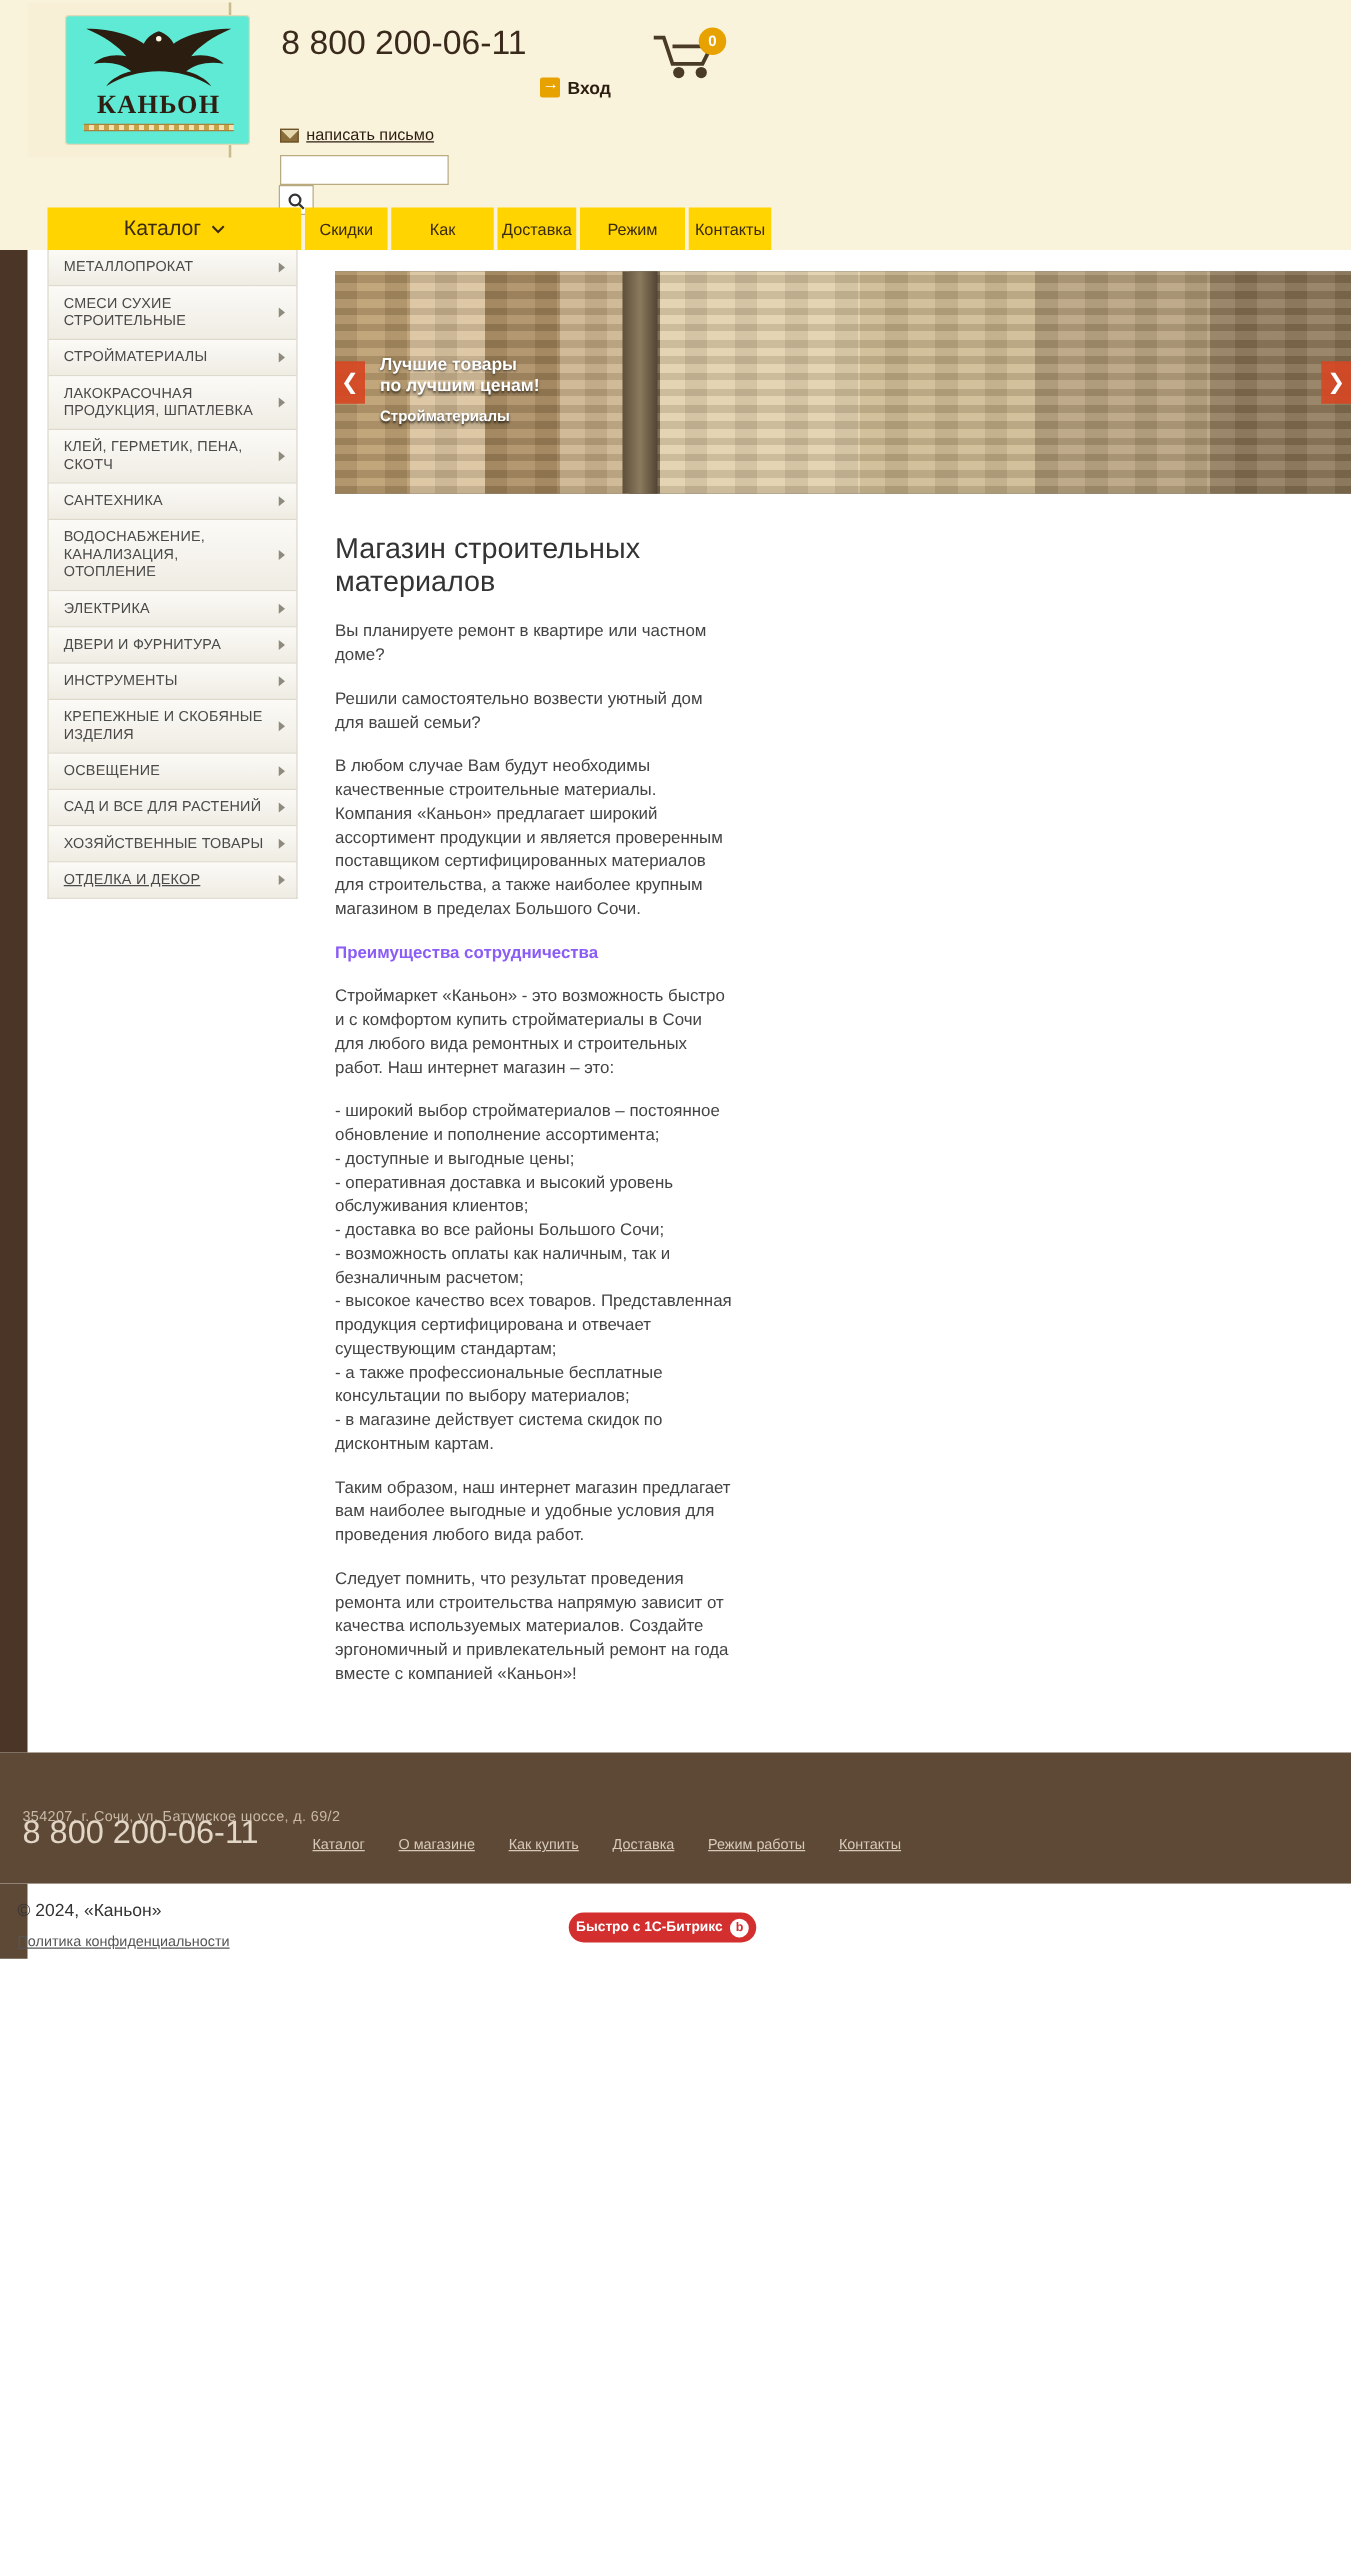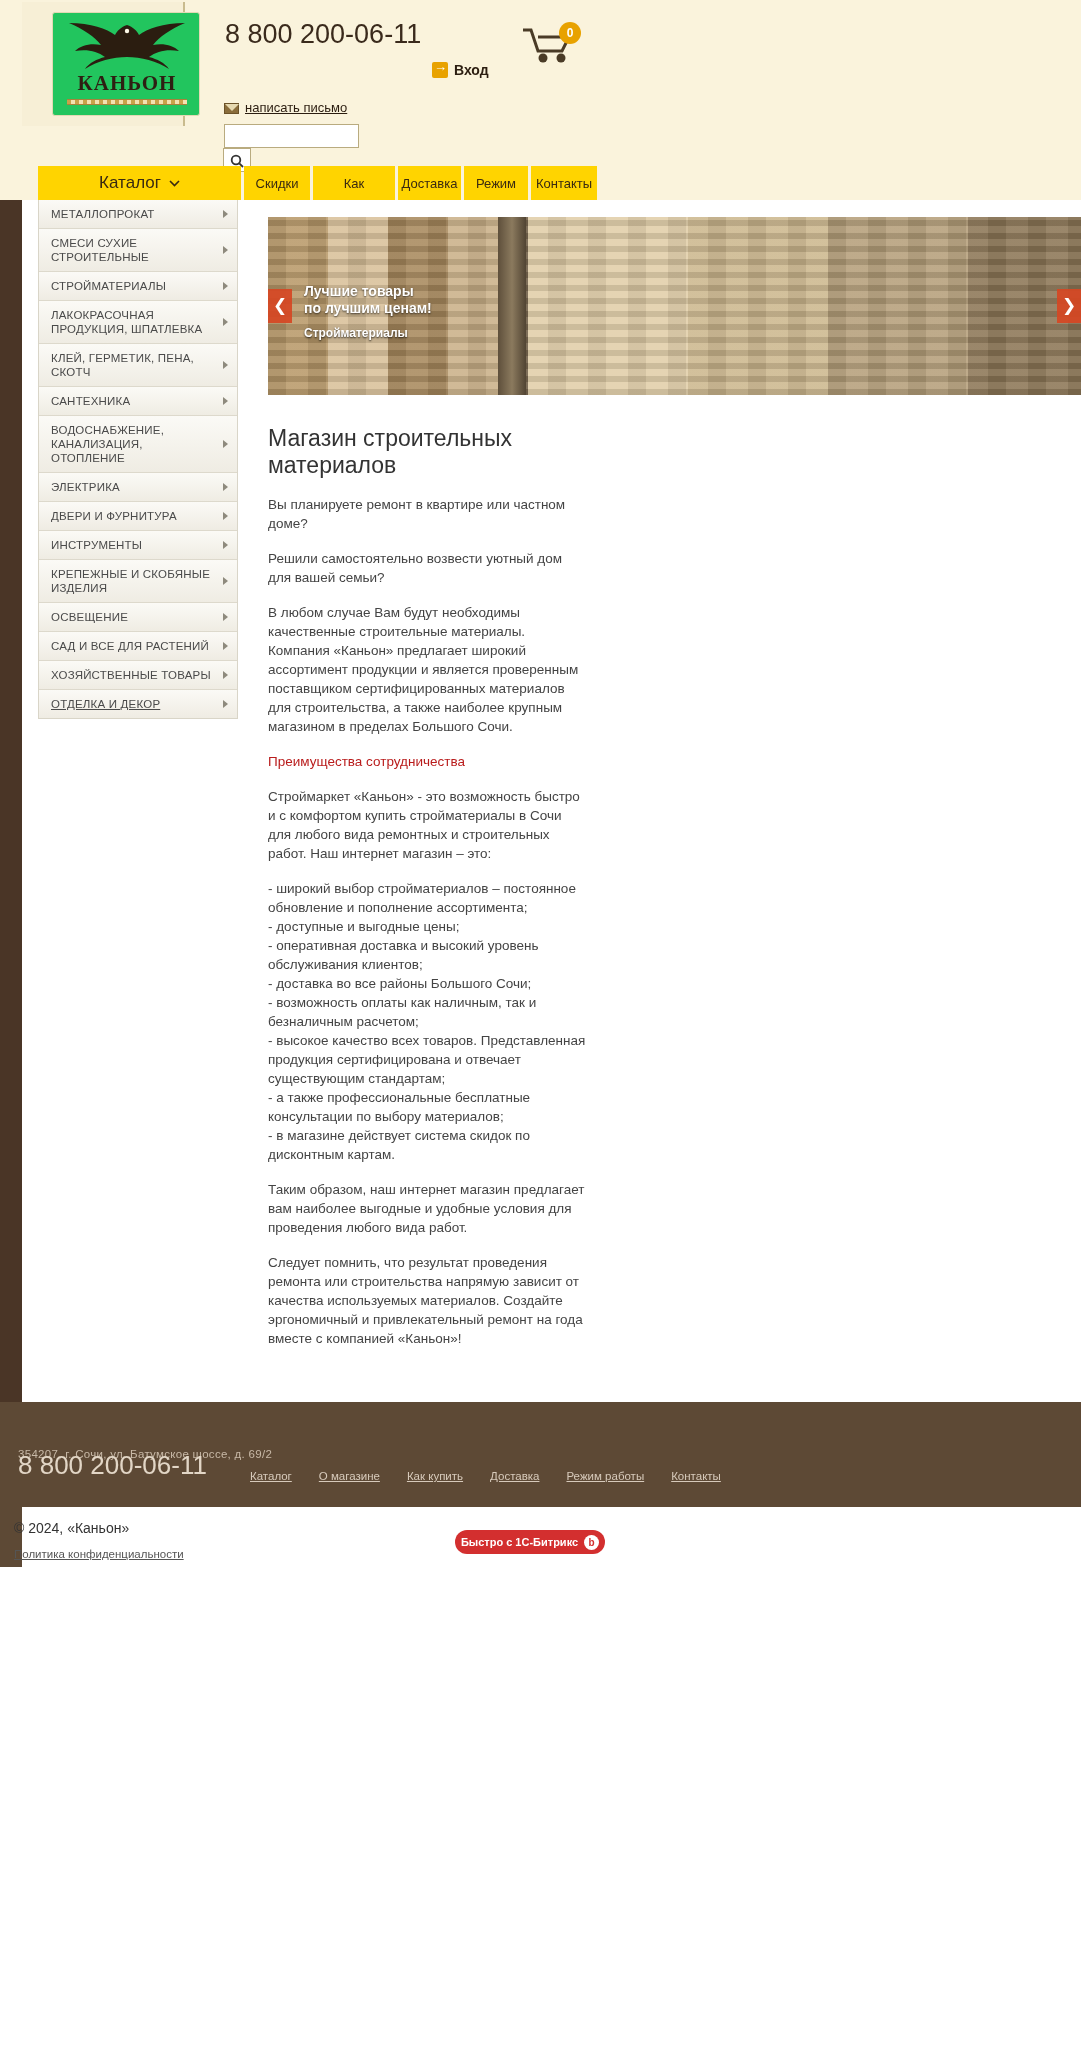"КАНЬОН" .logo-inner { background: #22c55e -> #5eead4 }
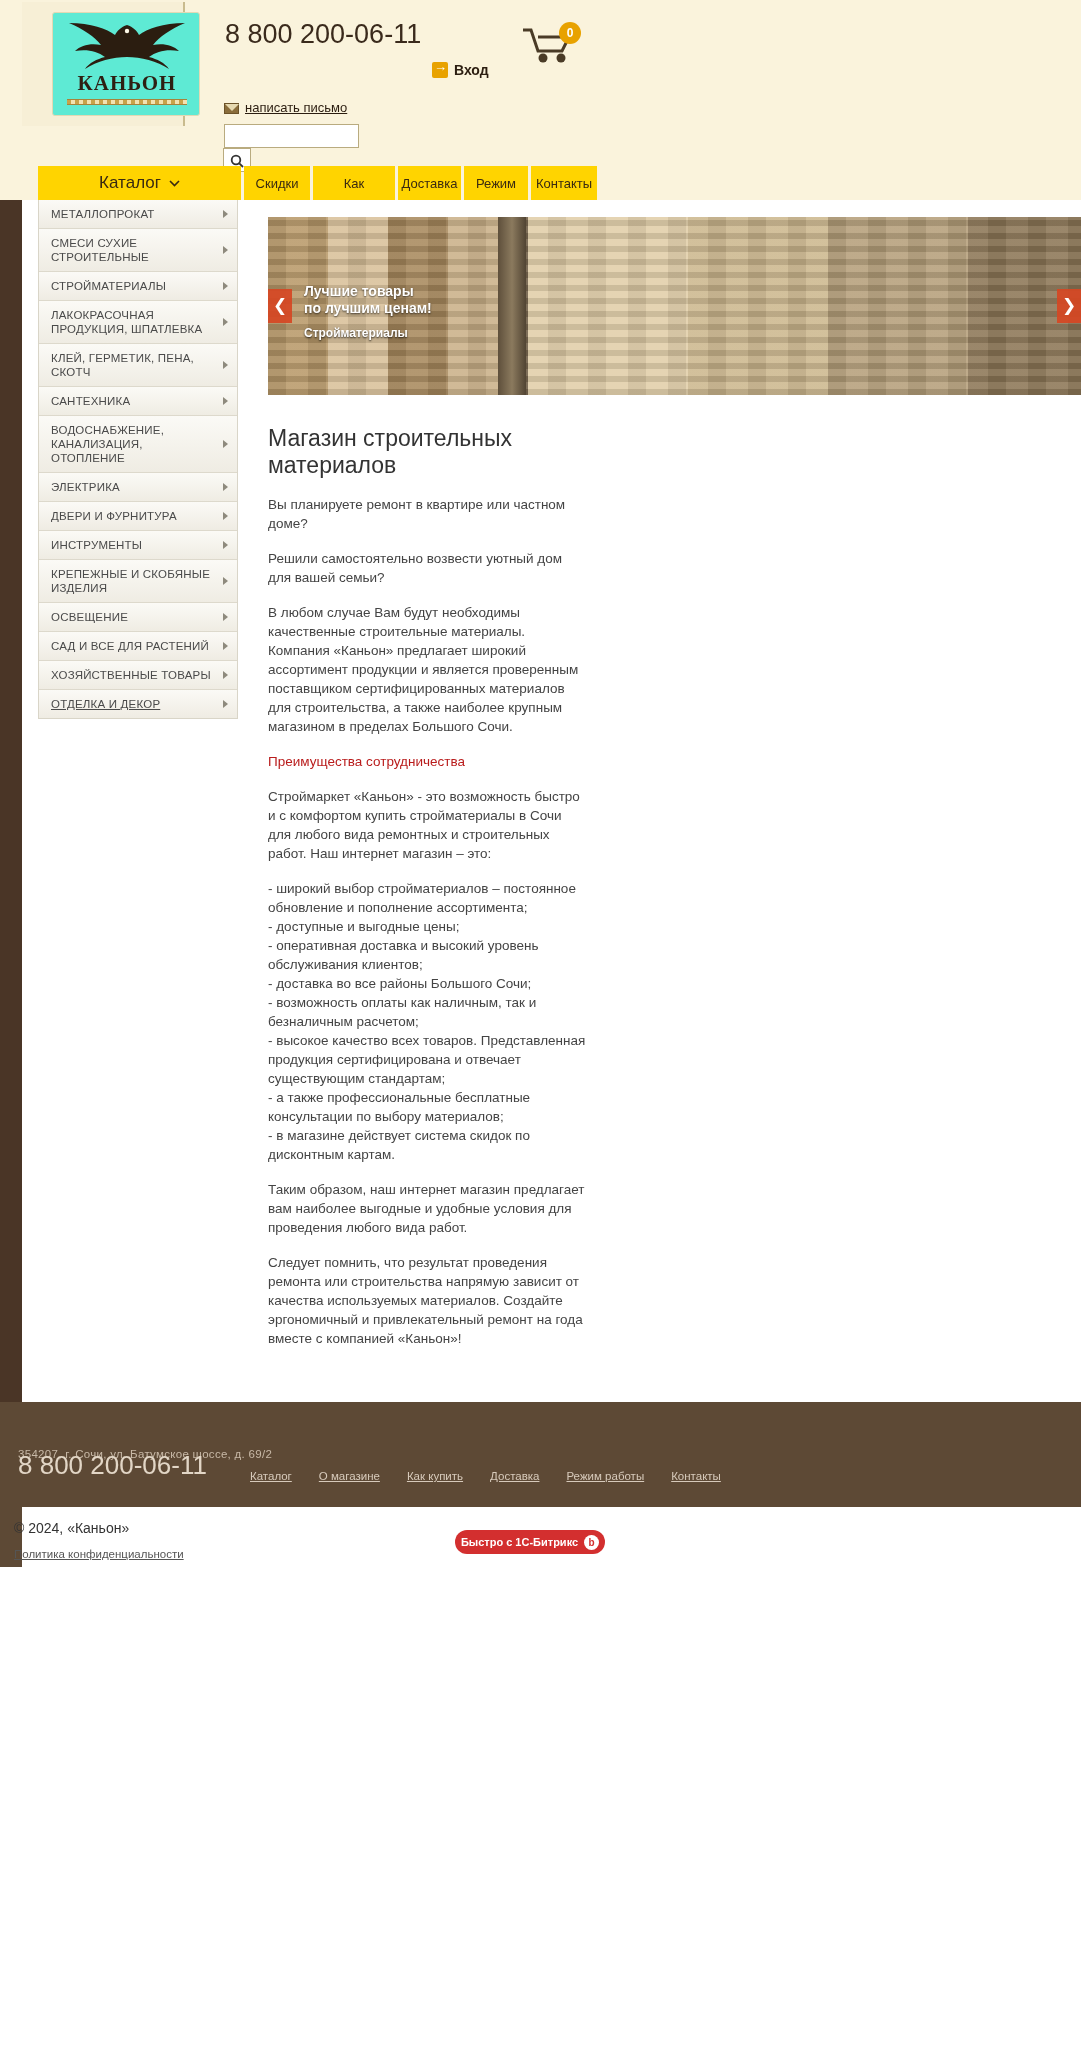"Режим" div.nav-item { width: 64px -> 84px }
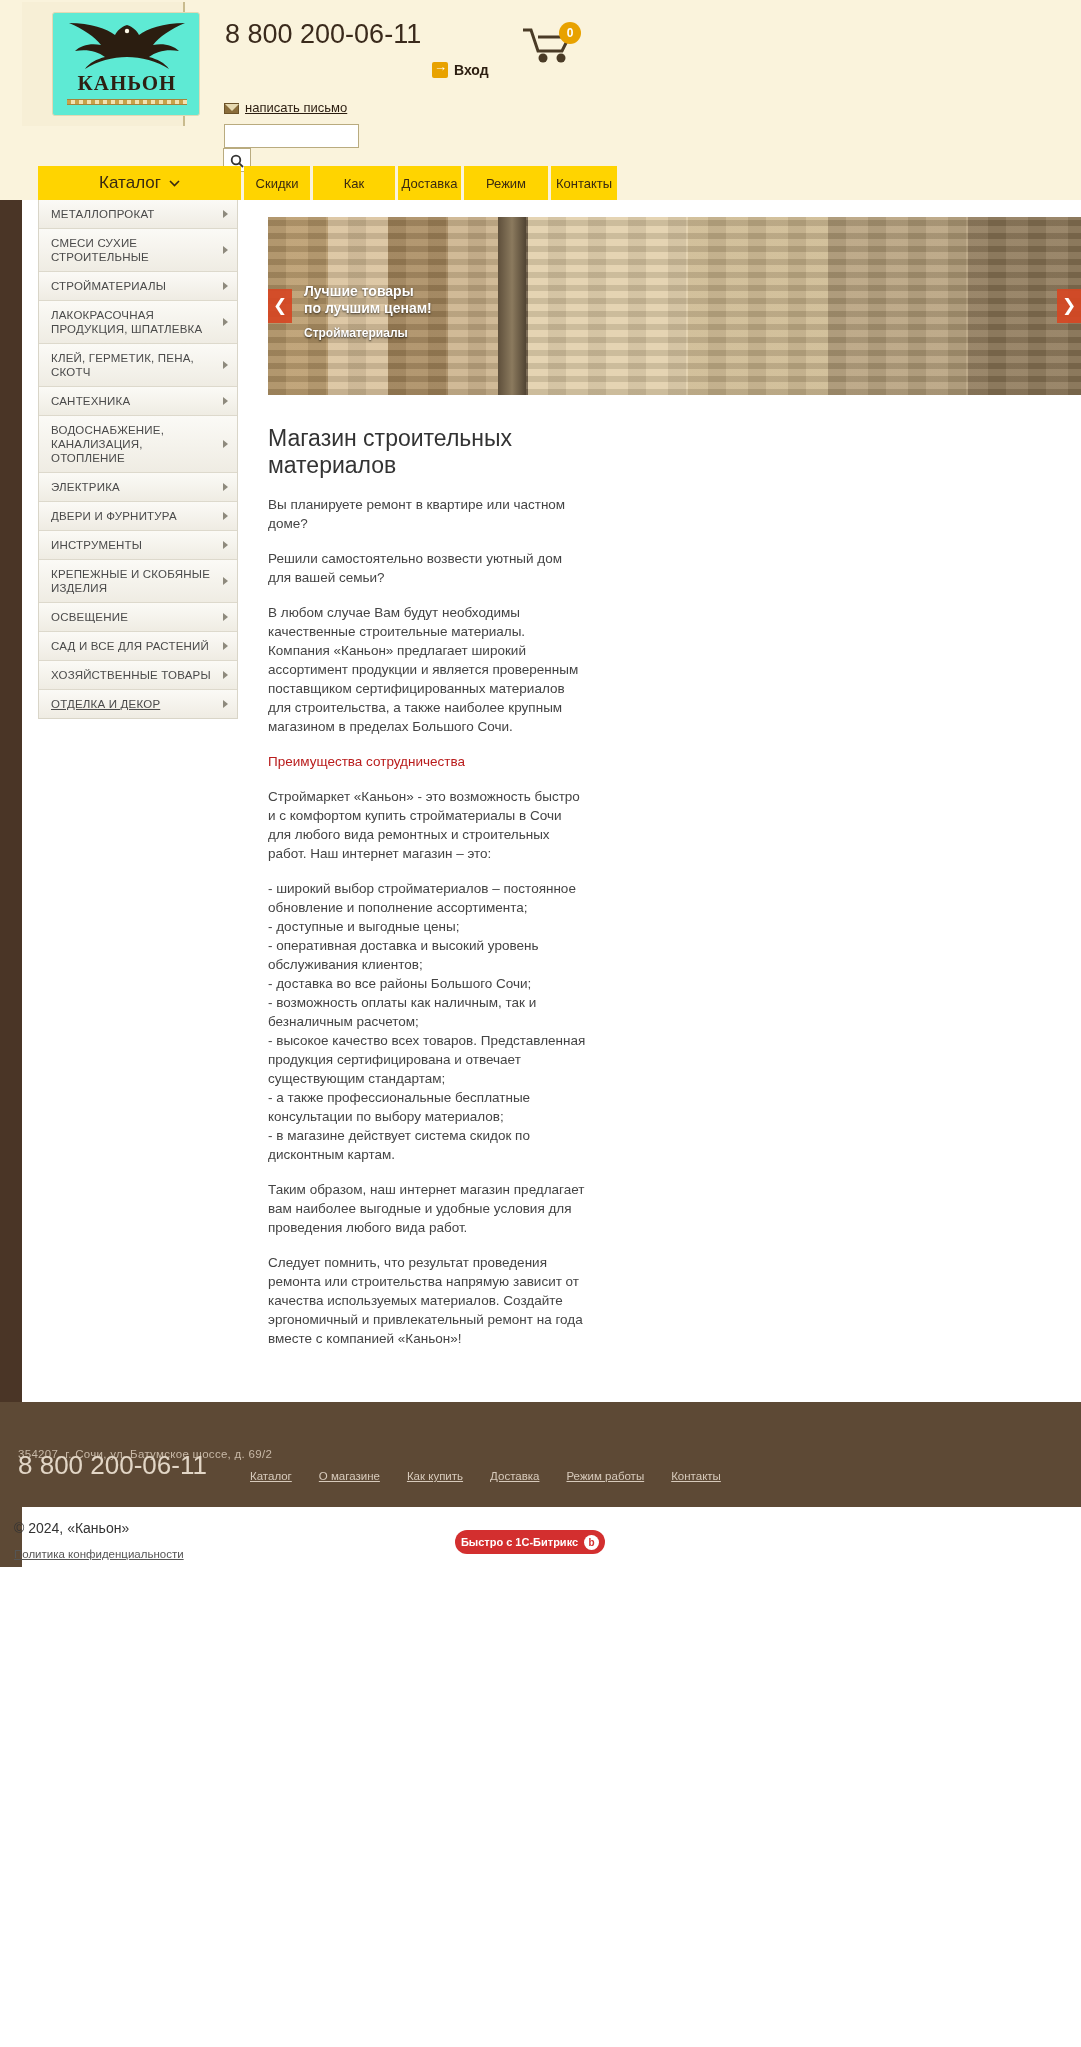"Преимущества сотрудничества" .content p.bold { color: #b91c1c -> #8b5cf6; font-weight: normal -> bold }
